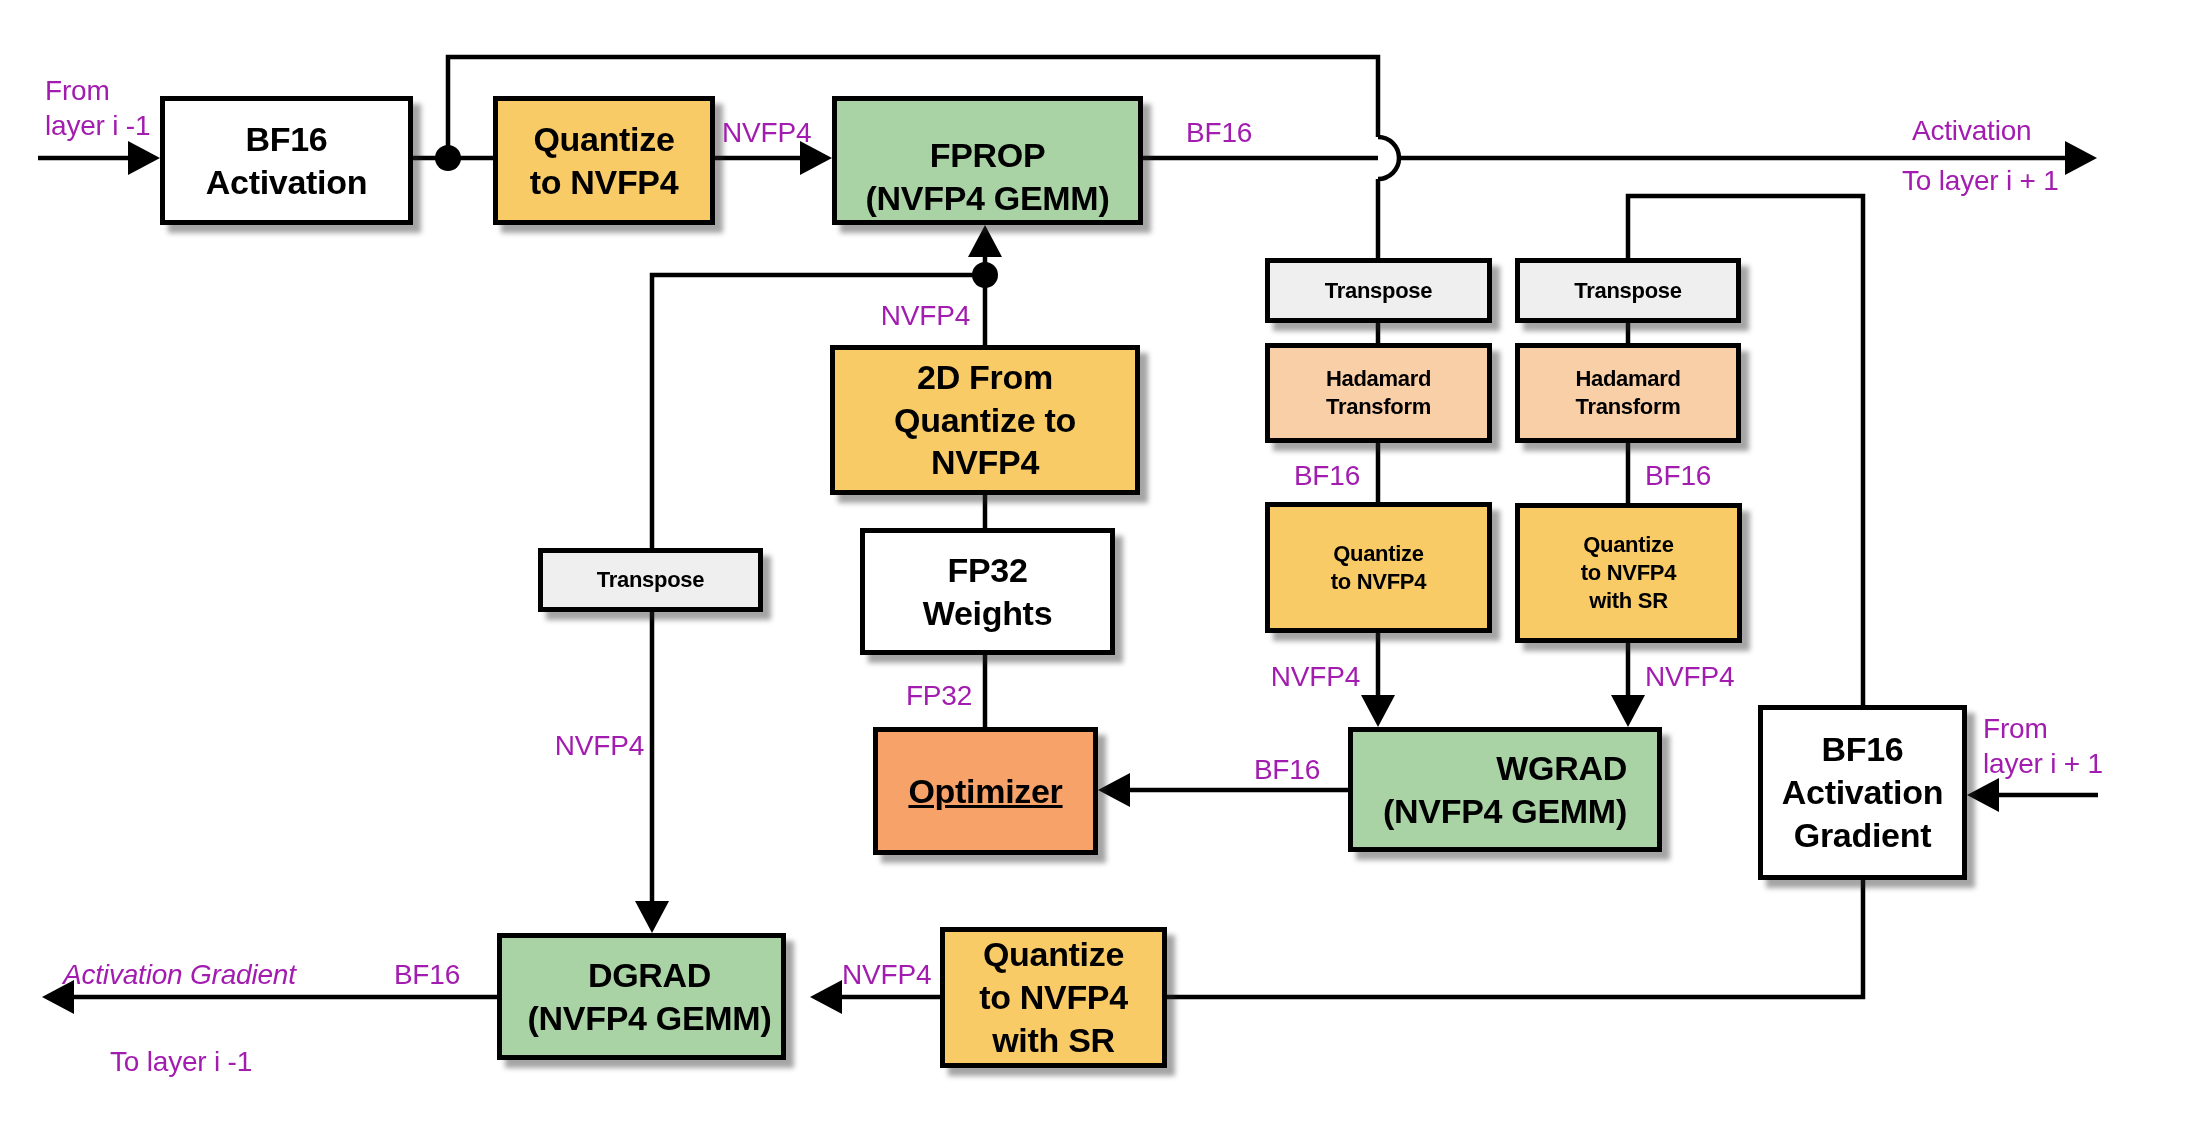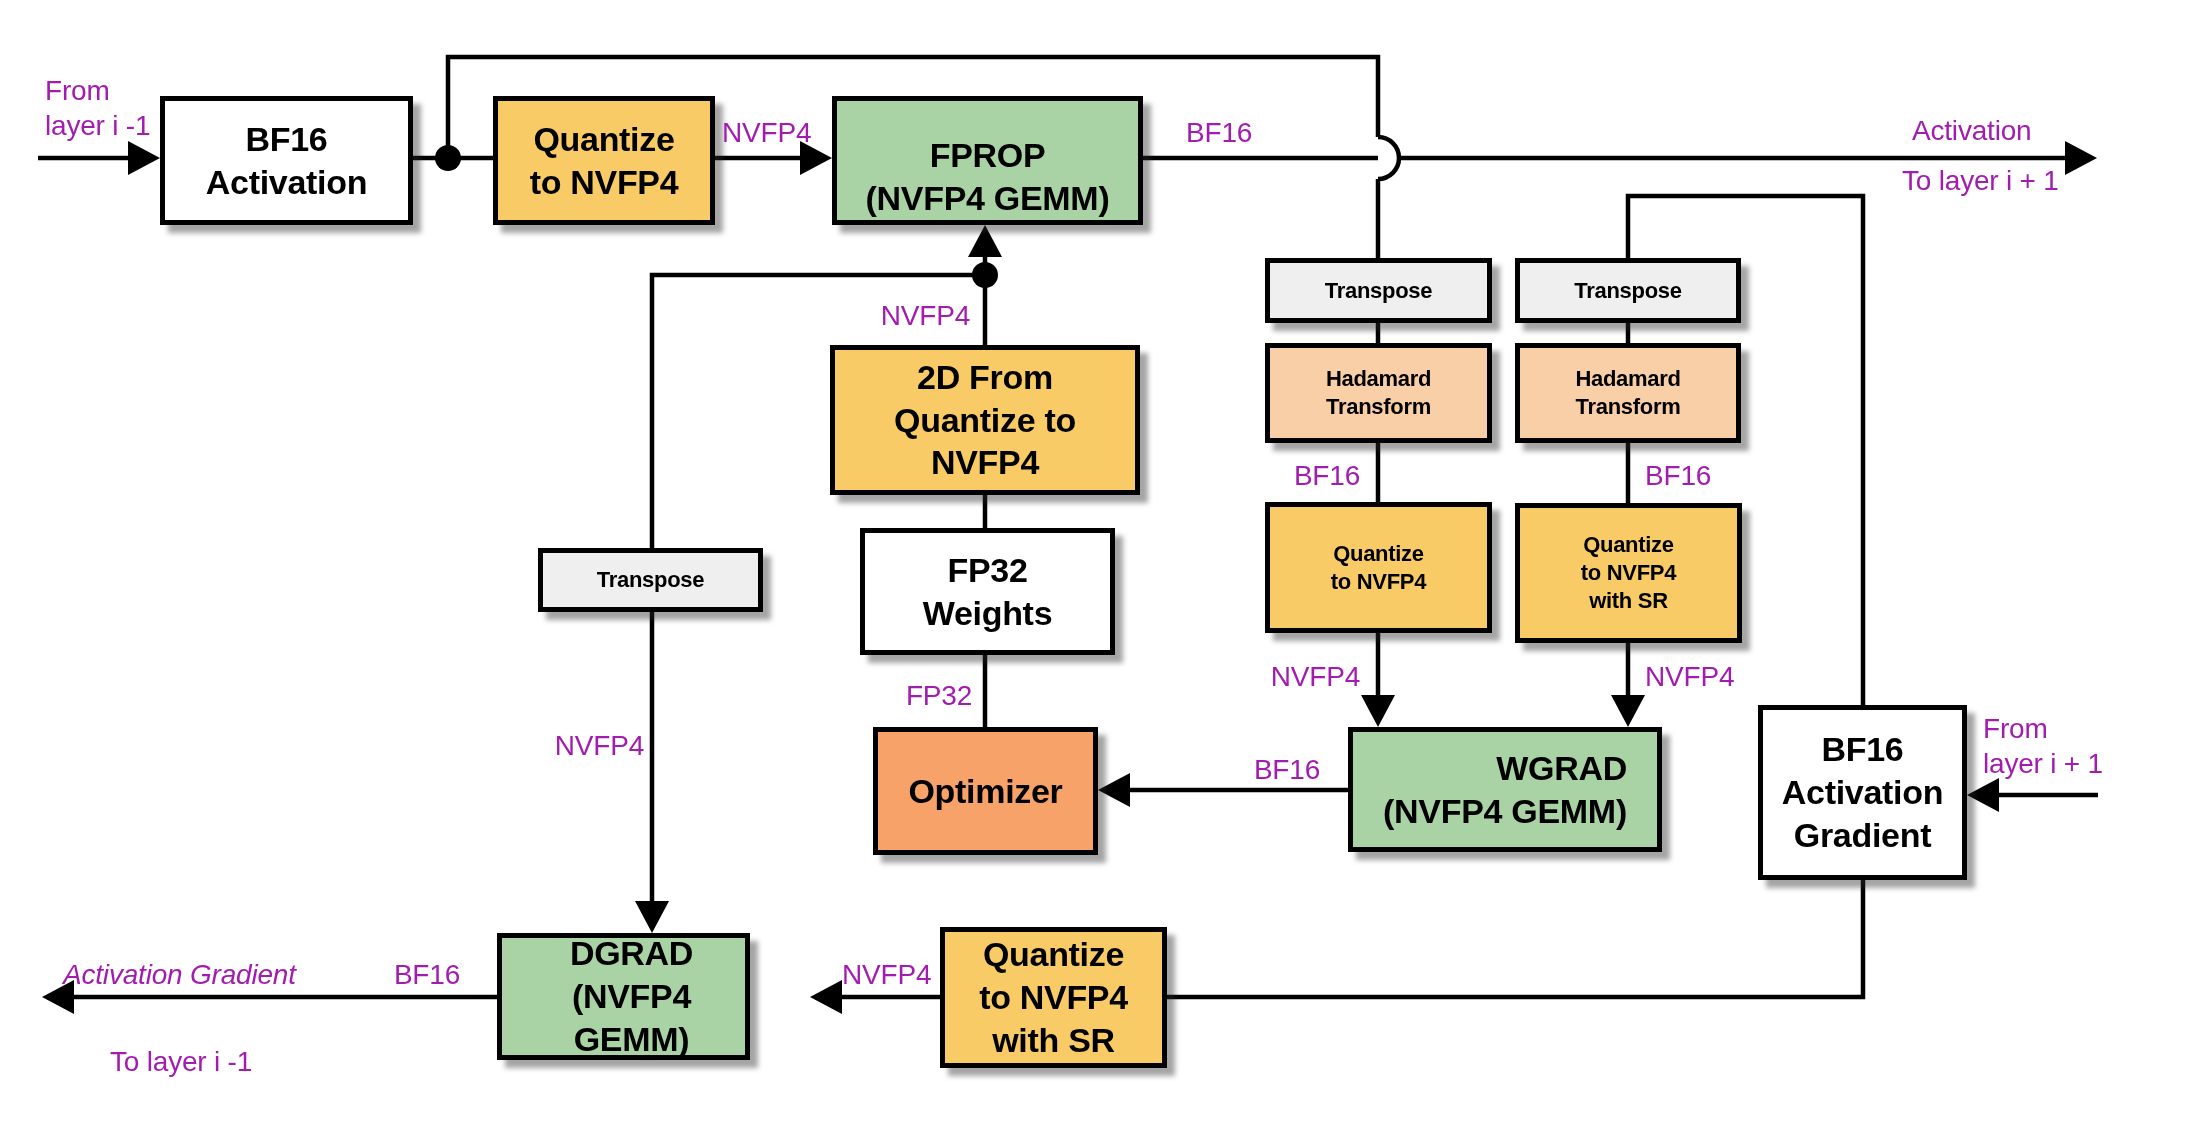"Optimizer" #b-optimizer { text-decoration: none -> underline }
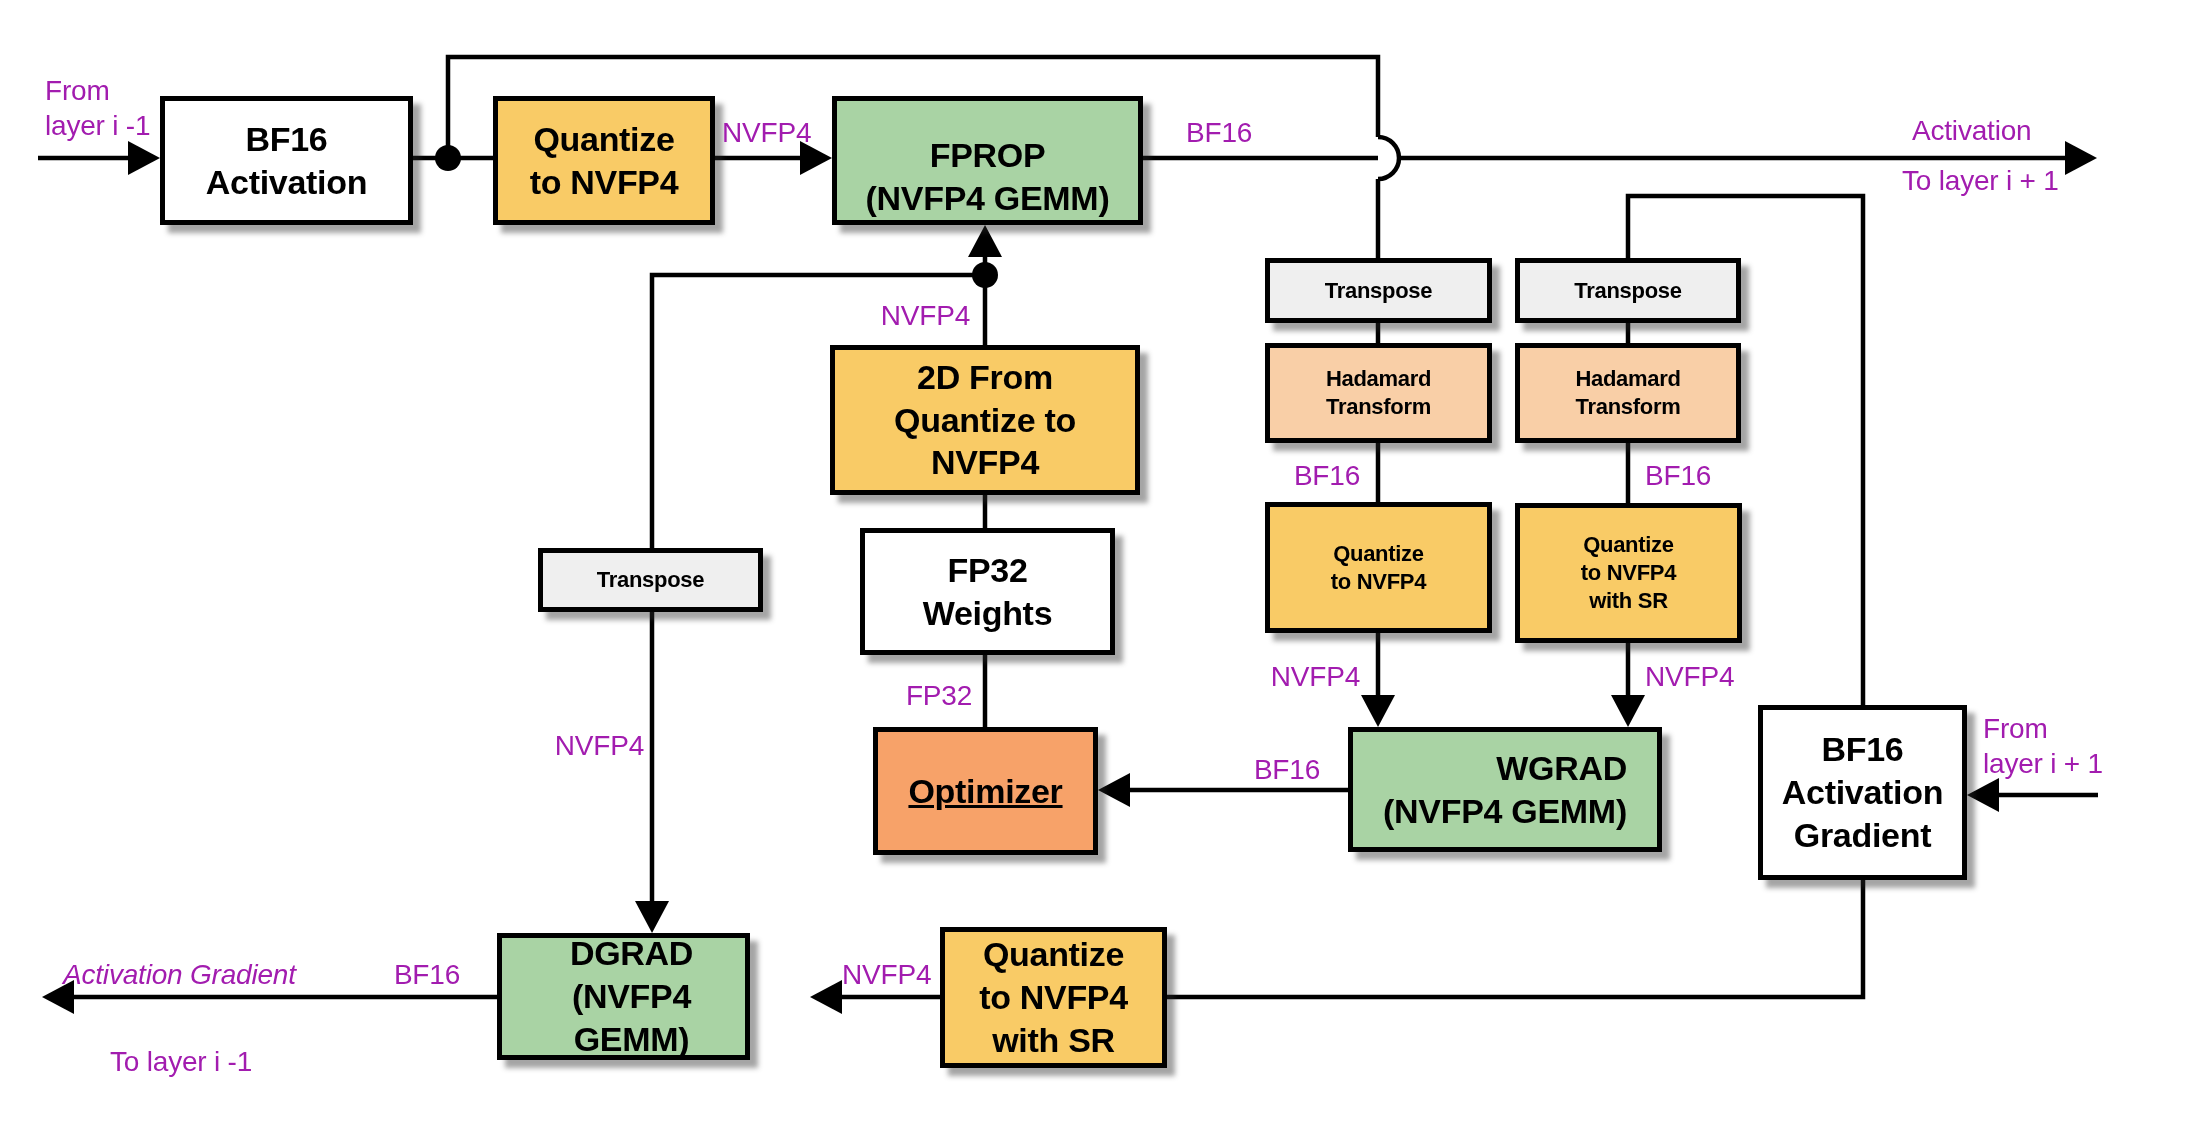"DGRAD" #b-dgrad { width: 253px -> 289px }
